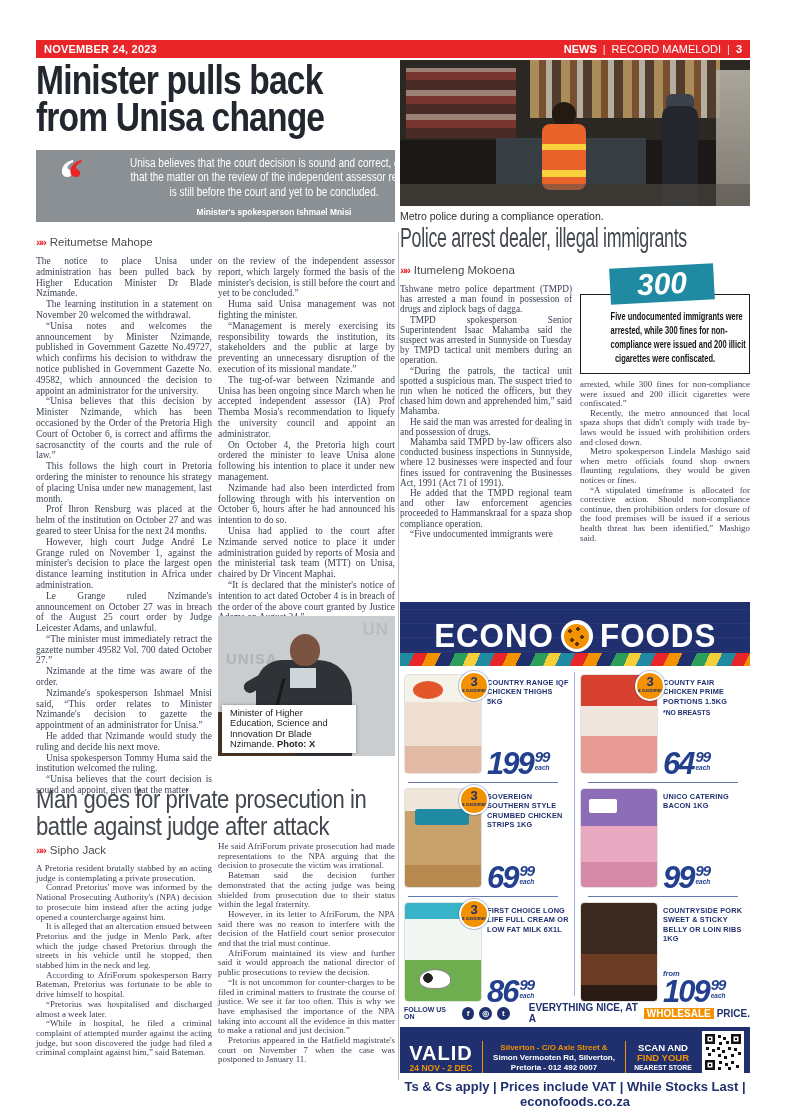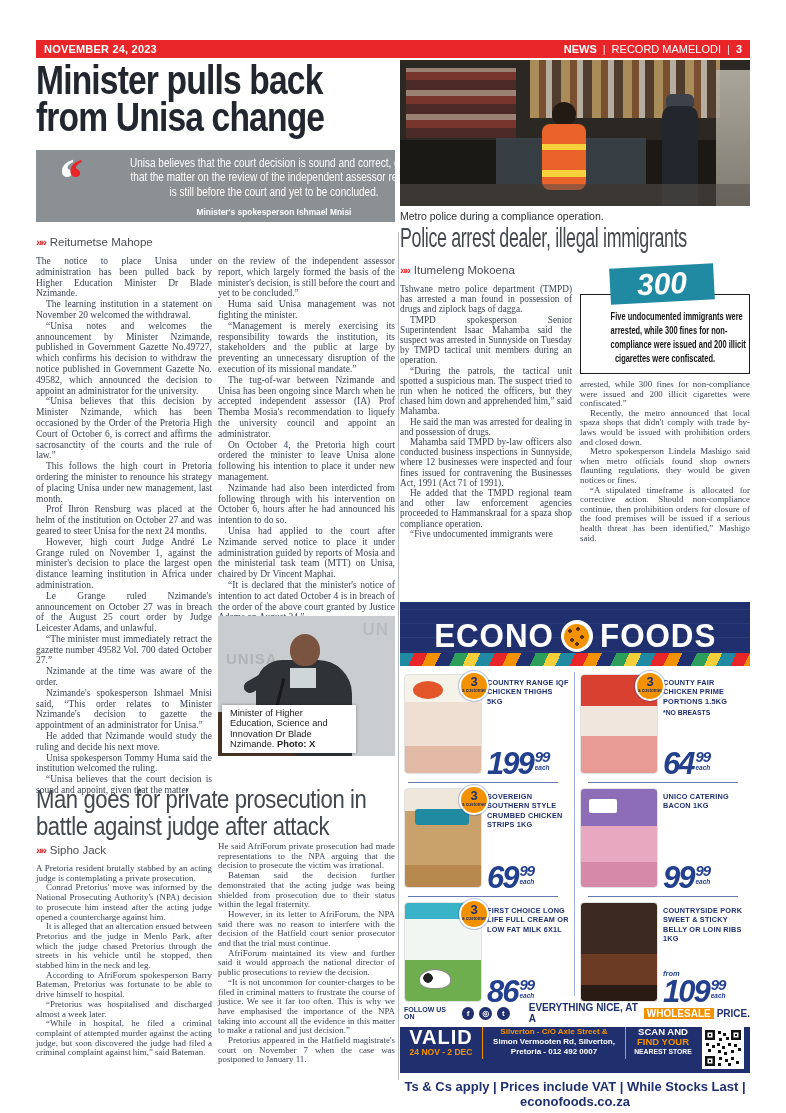"VALID" .ad-bar { align-items: flex-start -> flex-end }
